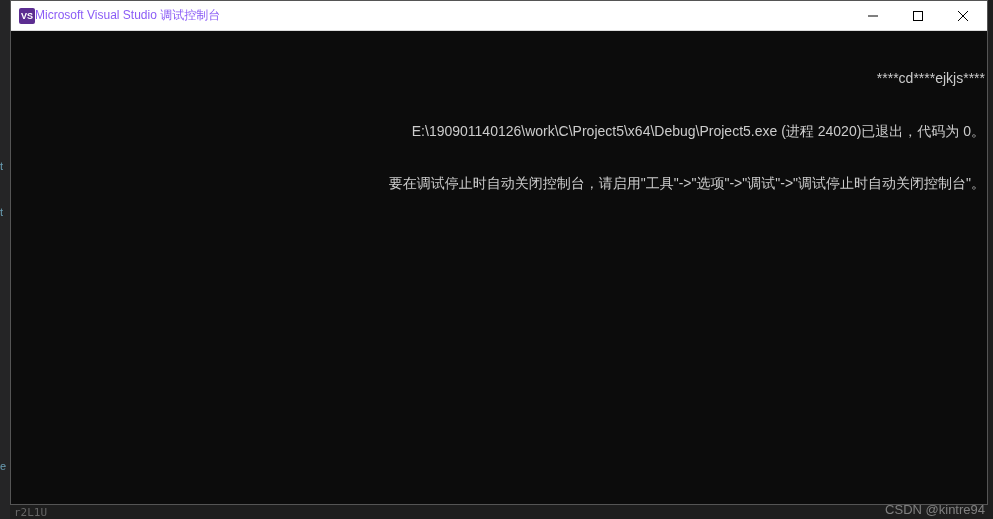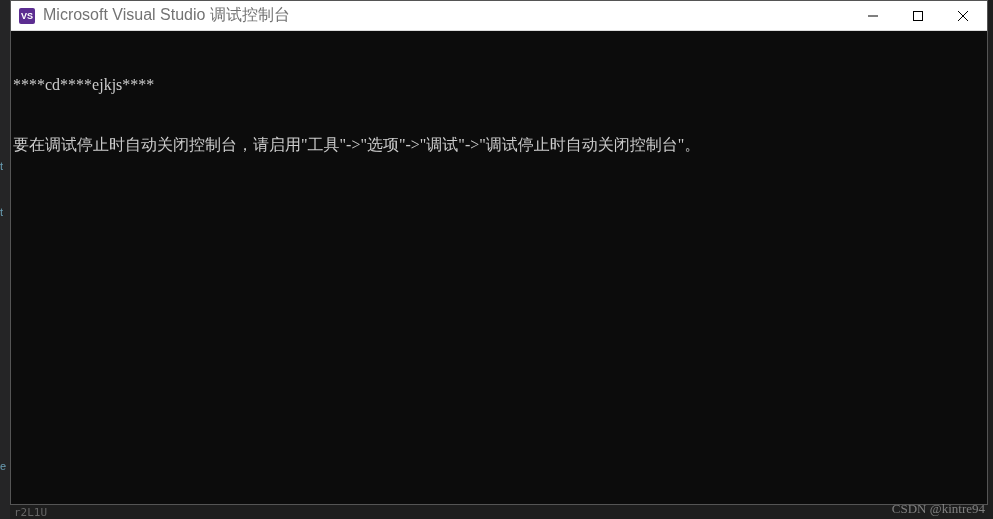"VS" .app-icon { margin-right: 8px -> 0 }
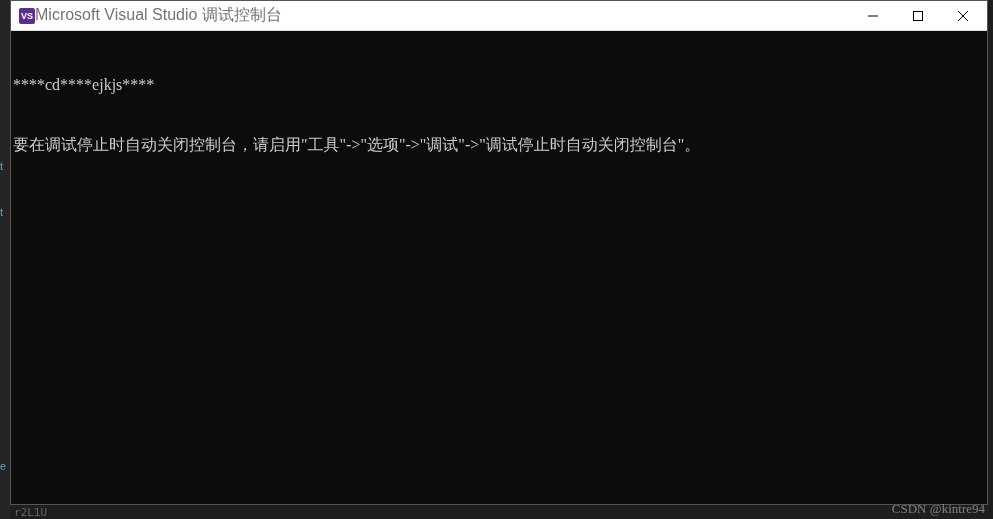"Microsoft Visual Studio 调试控制台" .title-text { color: #737373 -> #8b5cf6; font-size: 16px -> 12px }
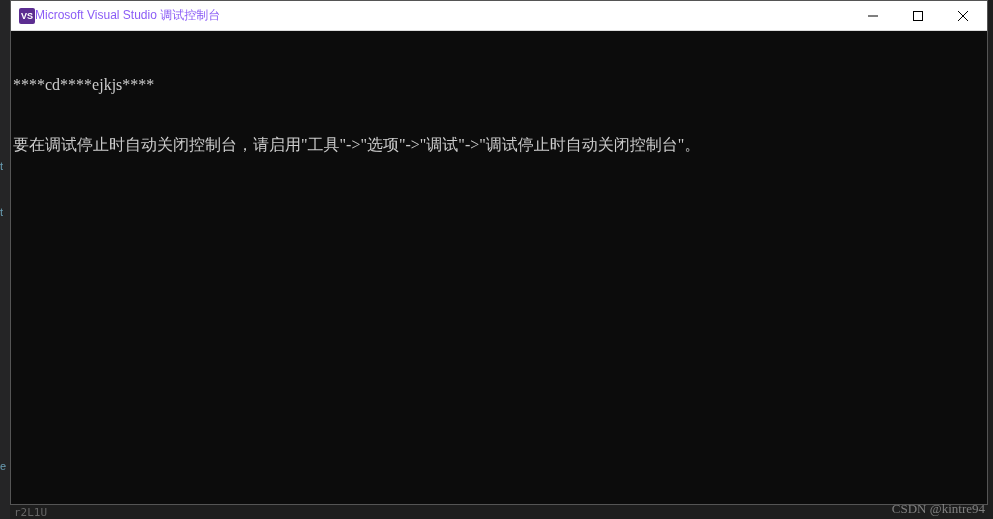"****cd****ejkjs****" .console-body { font-family: Liberation Serif, serif -> Liberation Sans, sans-serif; font-size: 16px -> 14px; text-align: none -> right }
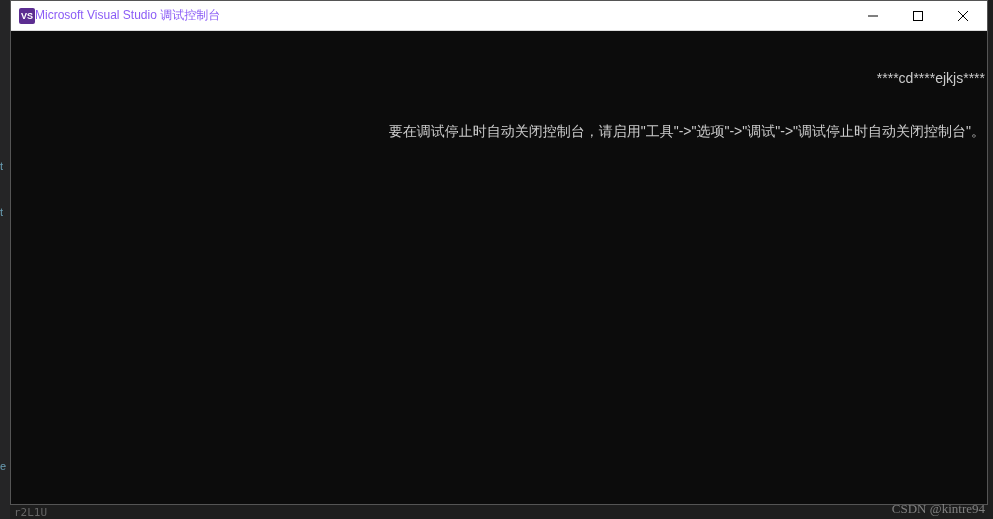"E:\190901140126\work\C\Project5\x64\Debu" span.console-line { html: none -> <span>E:\190901140126\work\C\Project5\x64\Debug\Project5.exe (进程 24020)已退出，代码为 0。</span> }
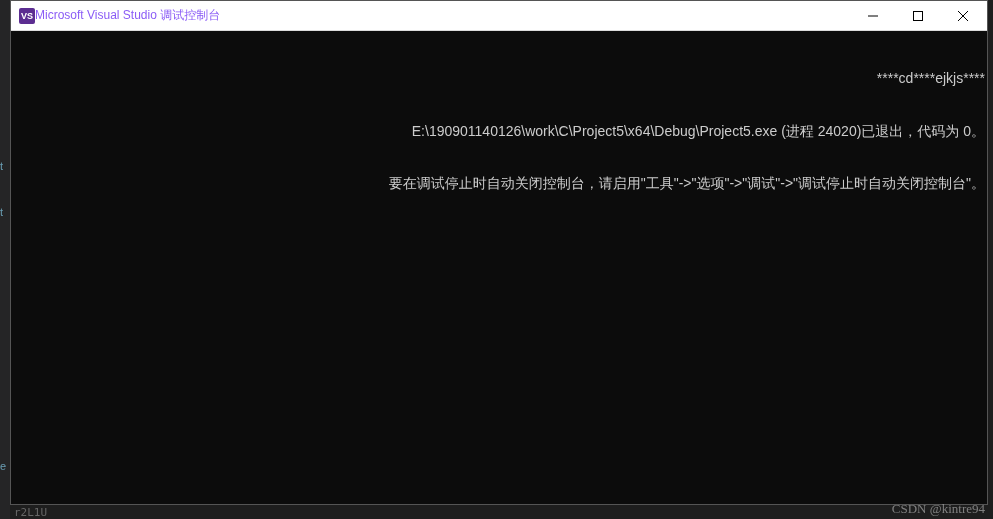"CSDN @kintre94" .watermark { font-family: Liberation Serif, serif -> Liberation Sans, sans-serif }
